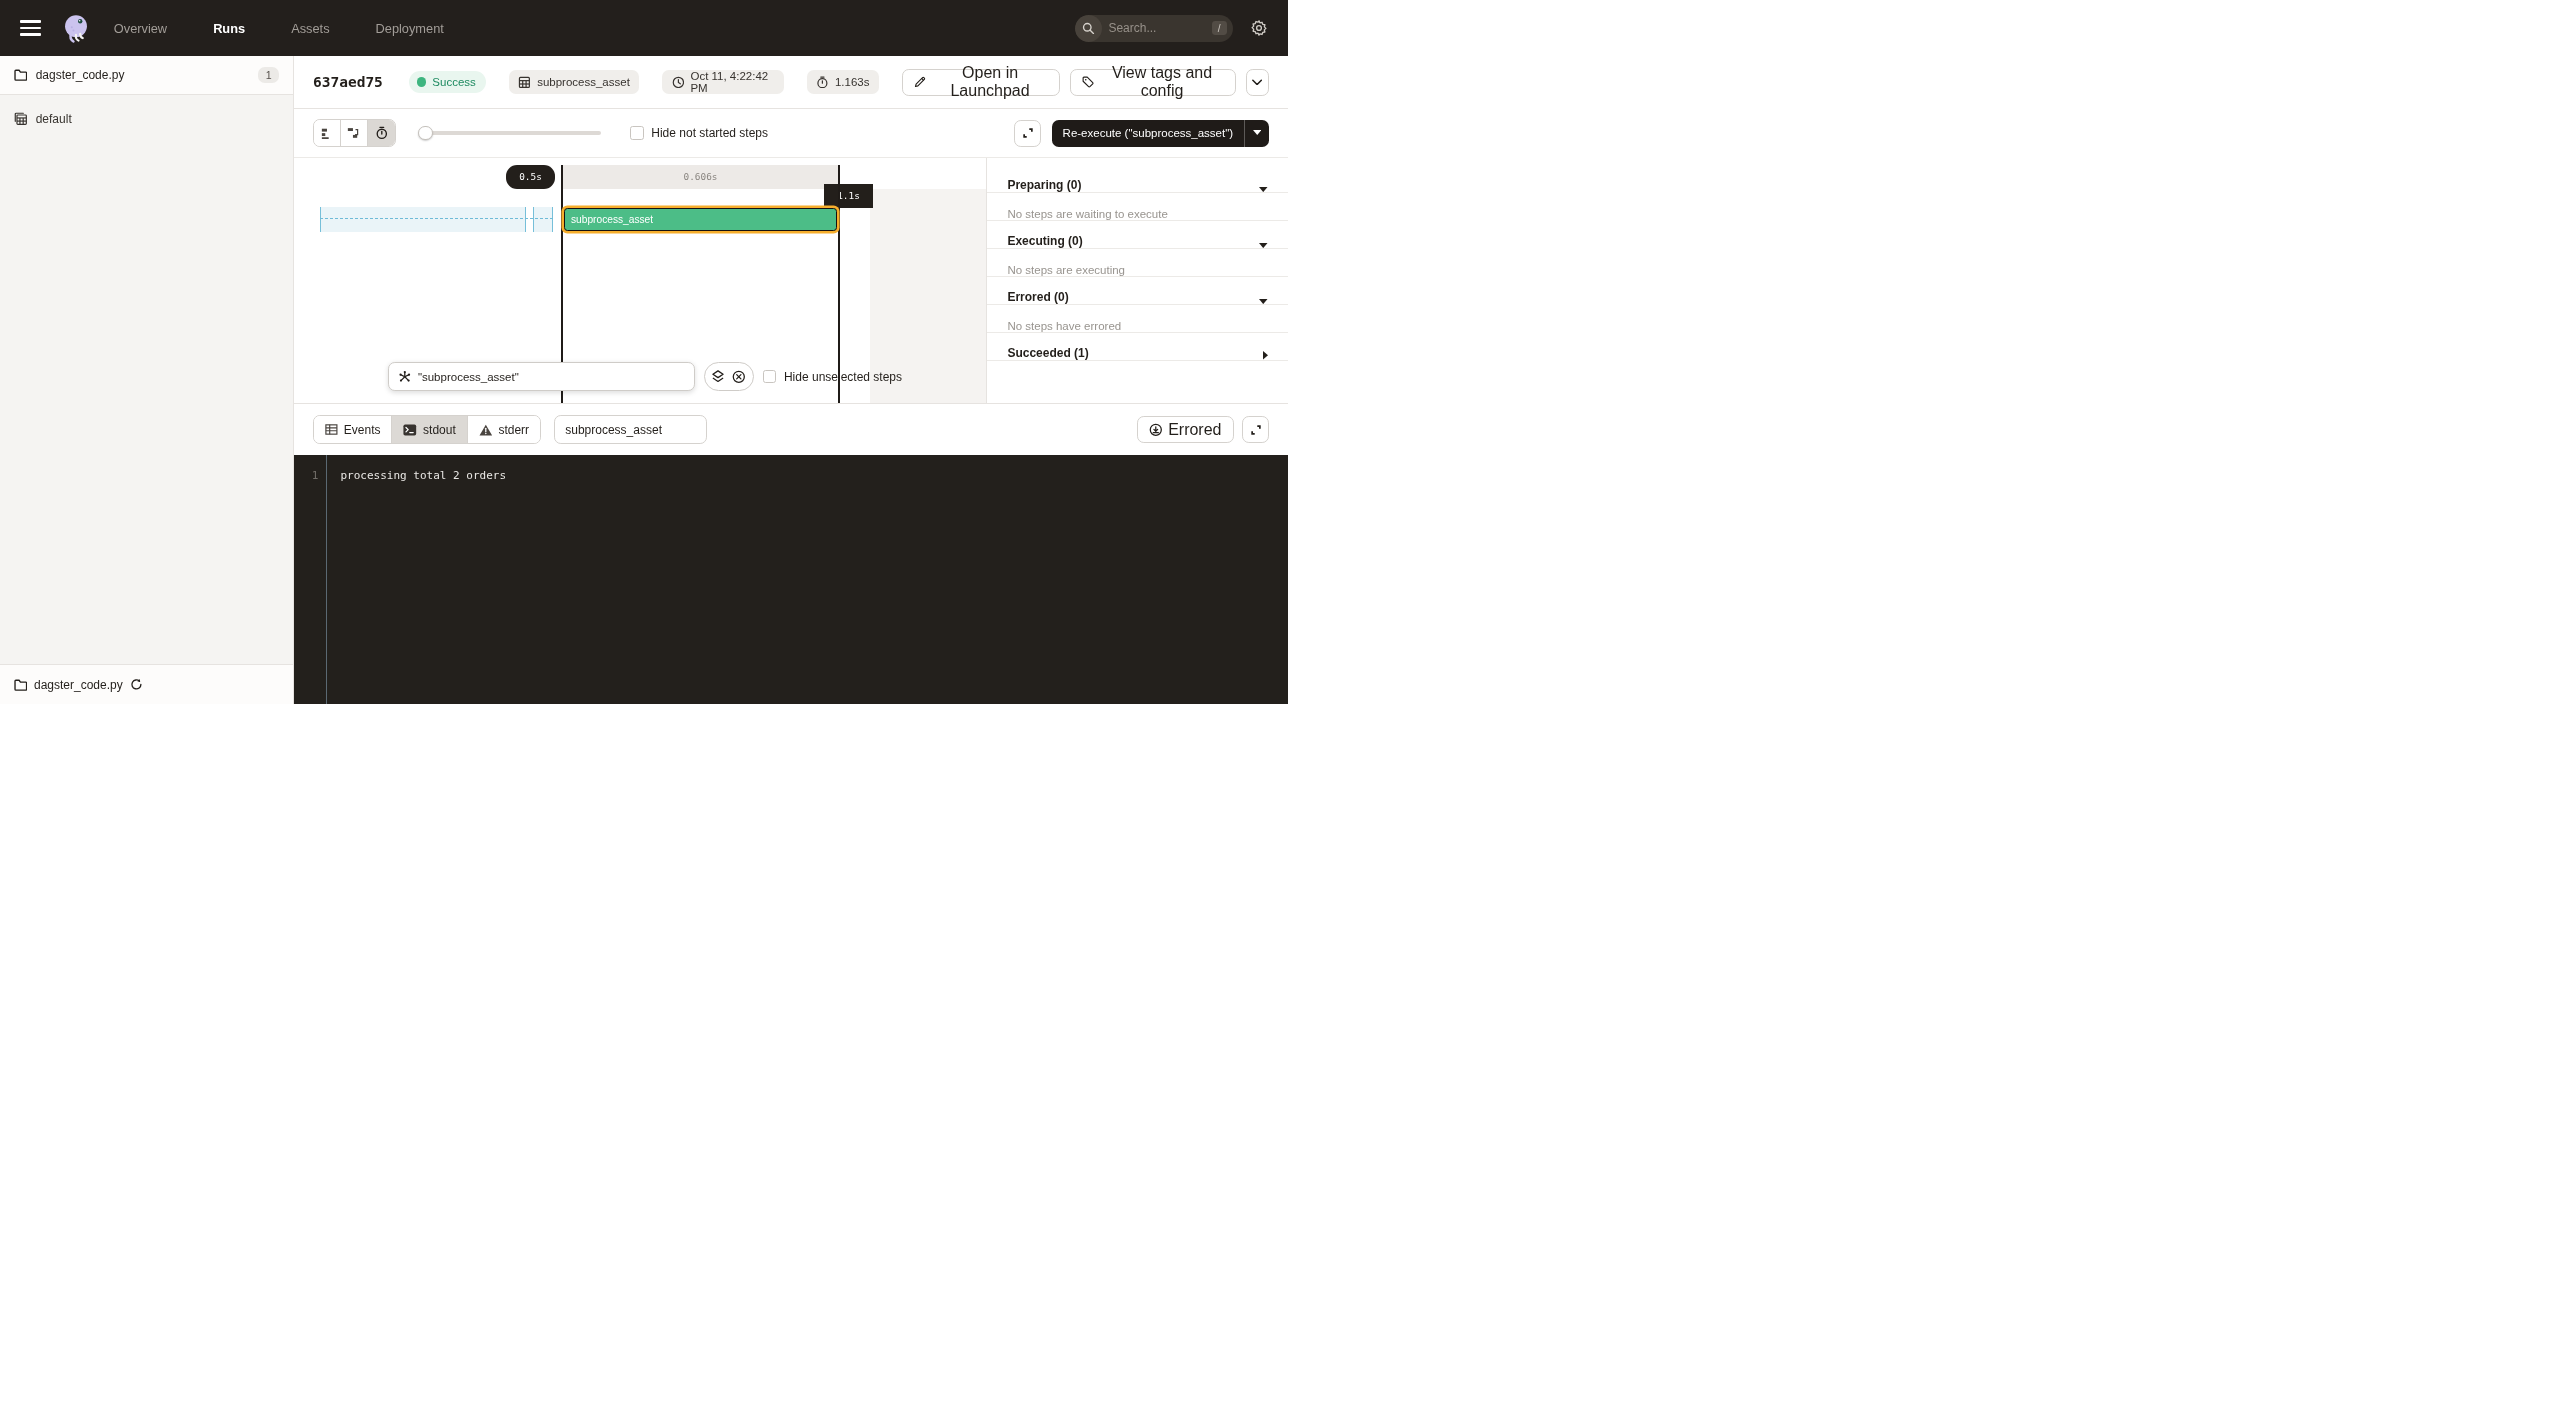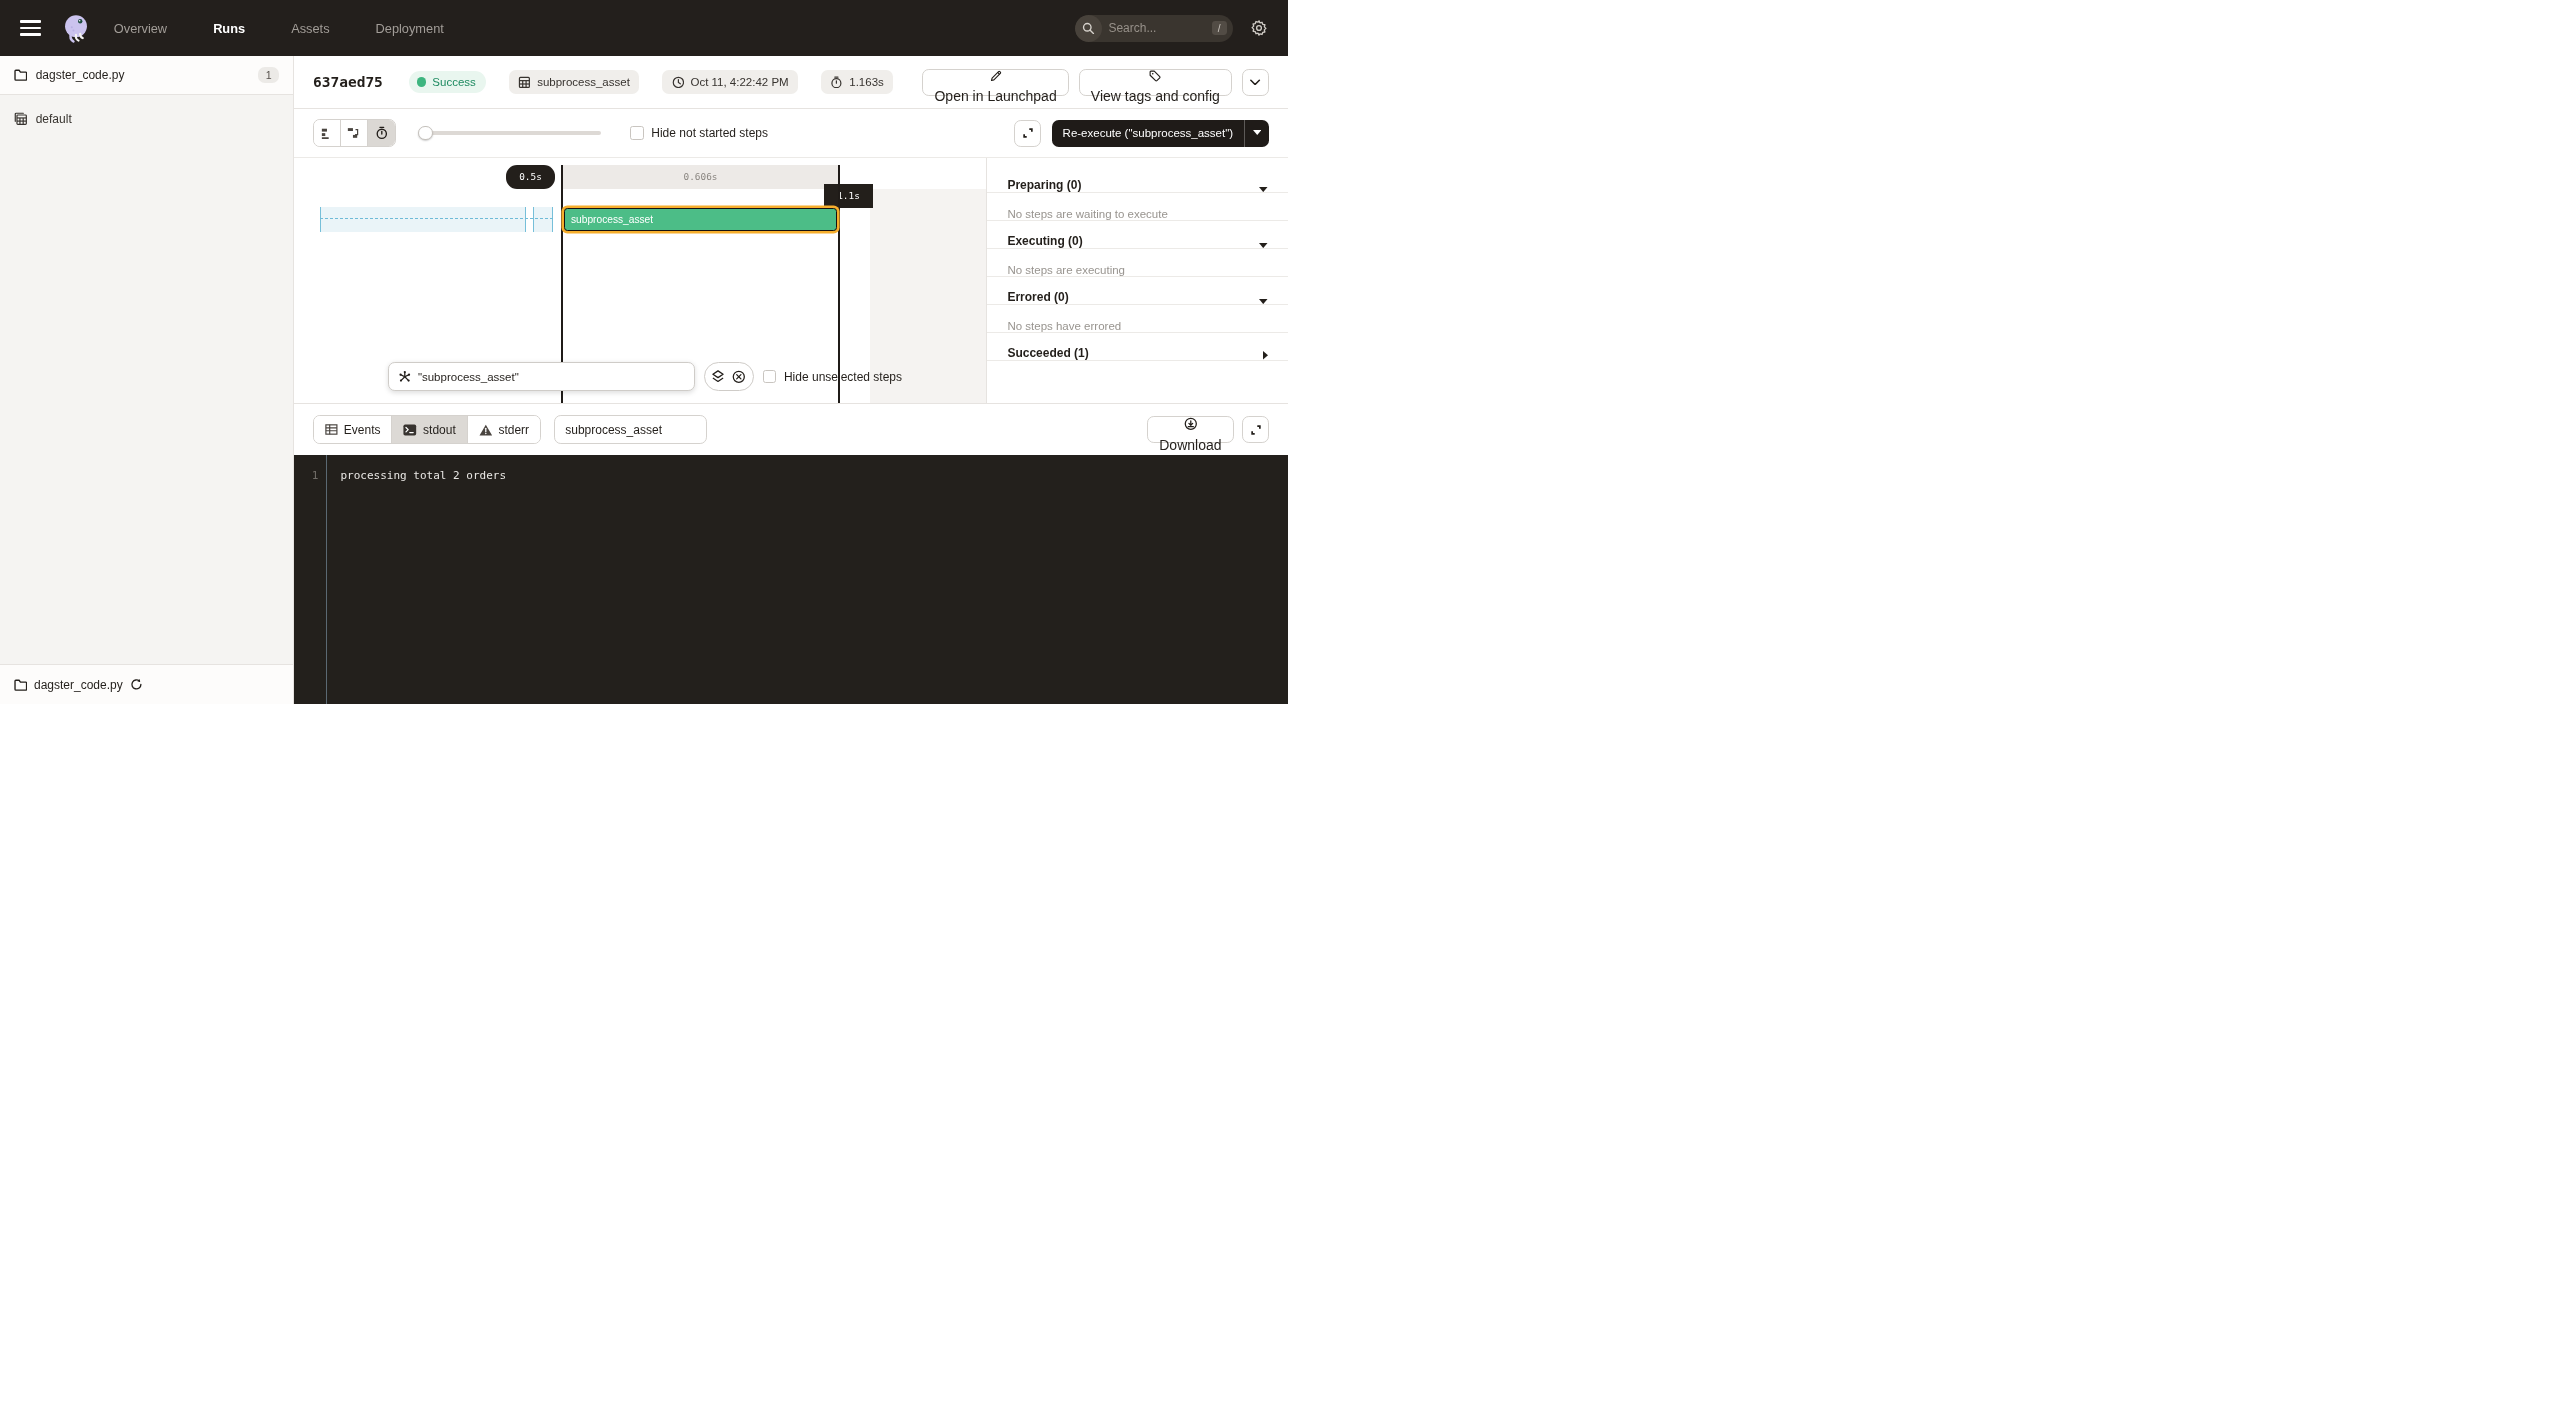"Open in Launchpad" .btn { flex-direction: column -> none; font-size: 14px -> 16px }
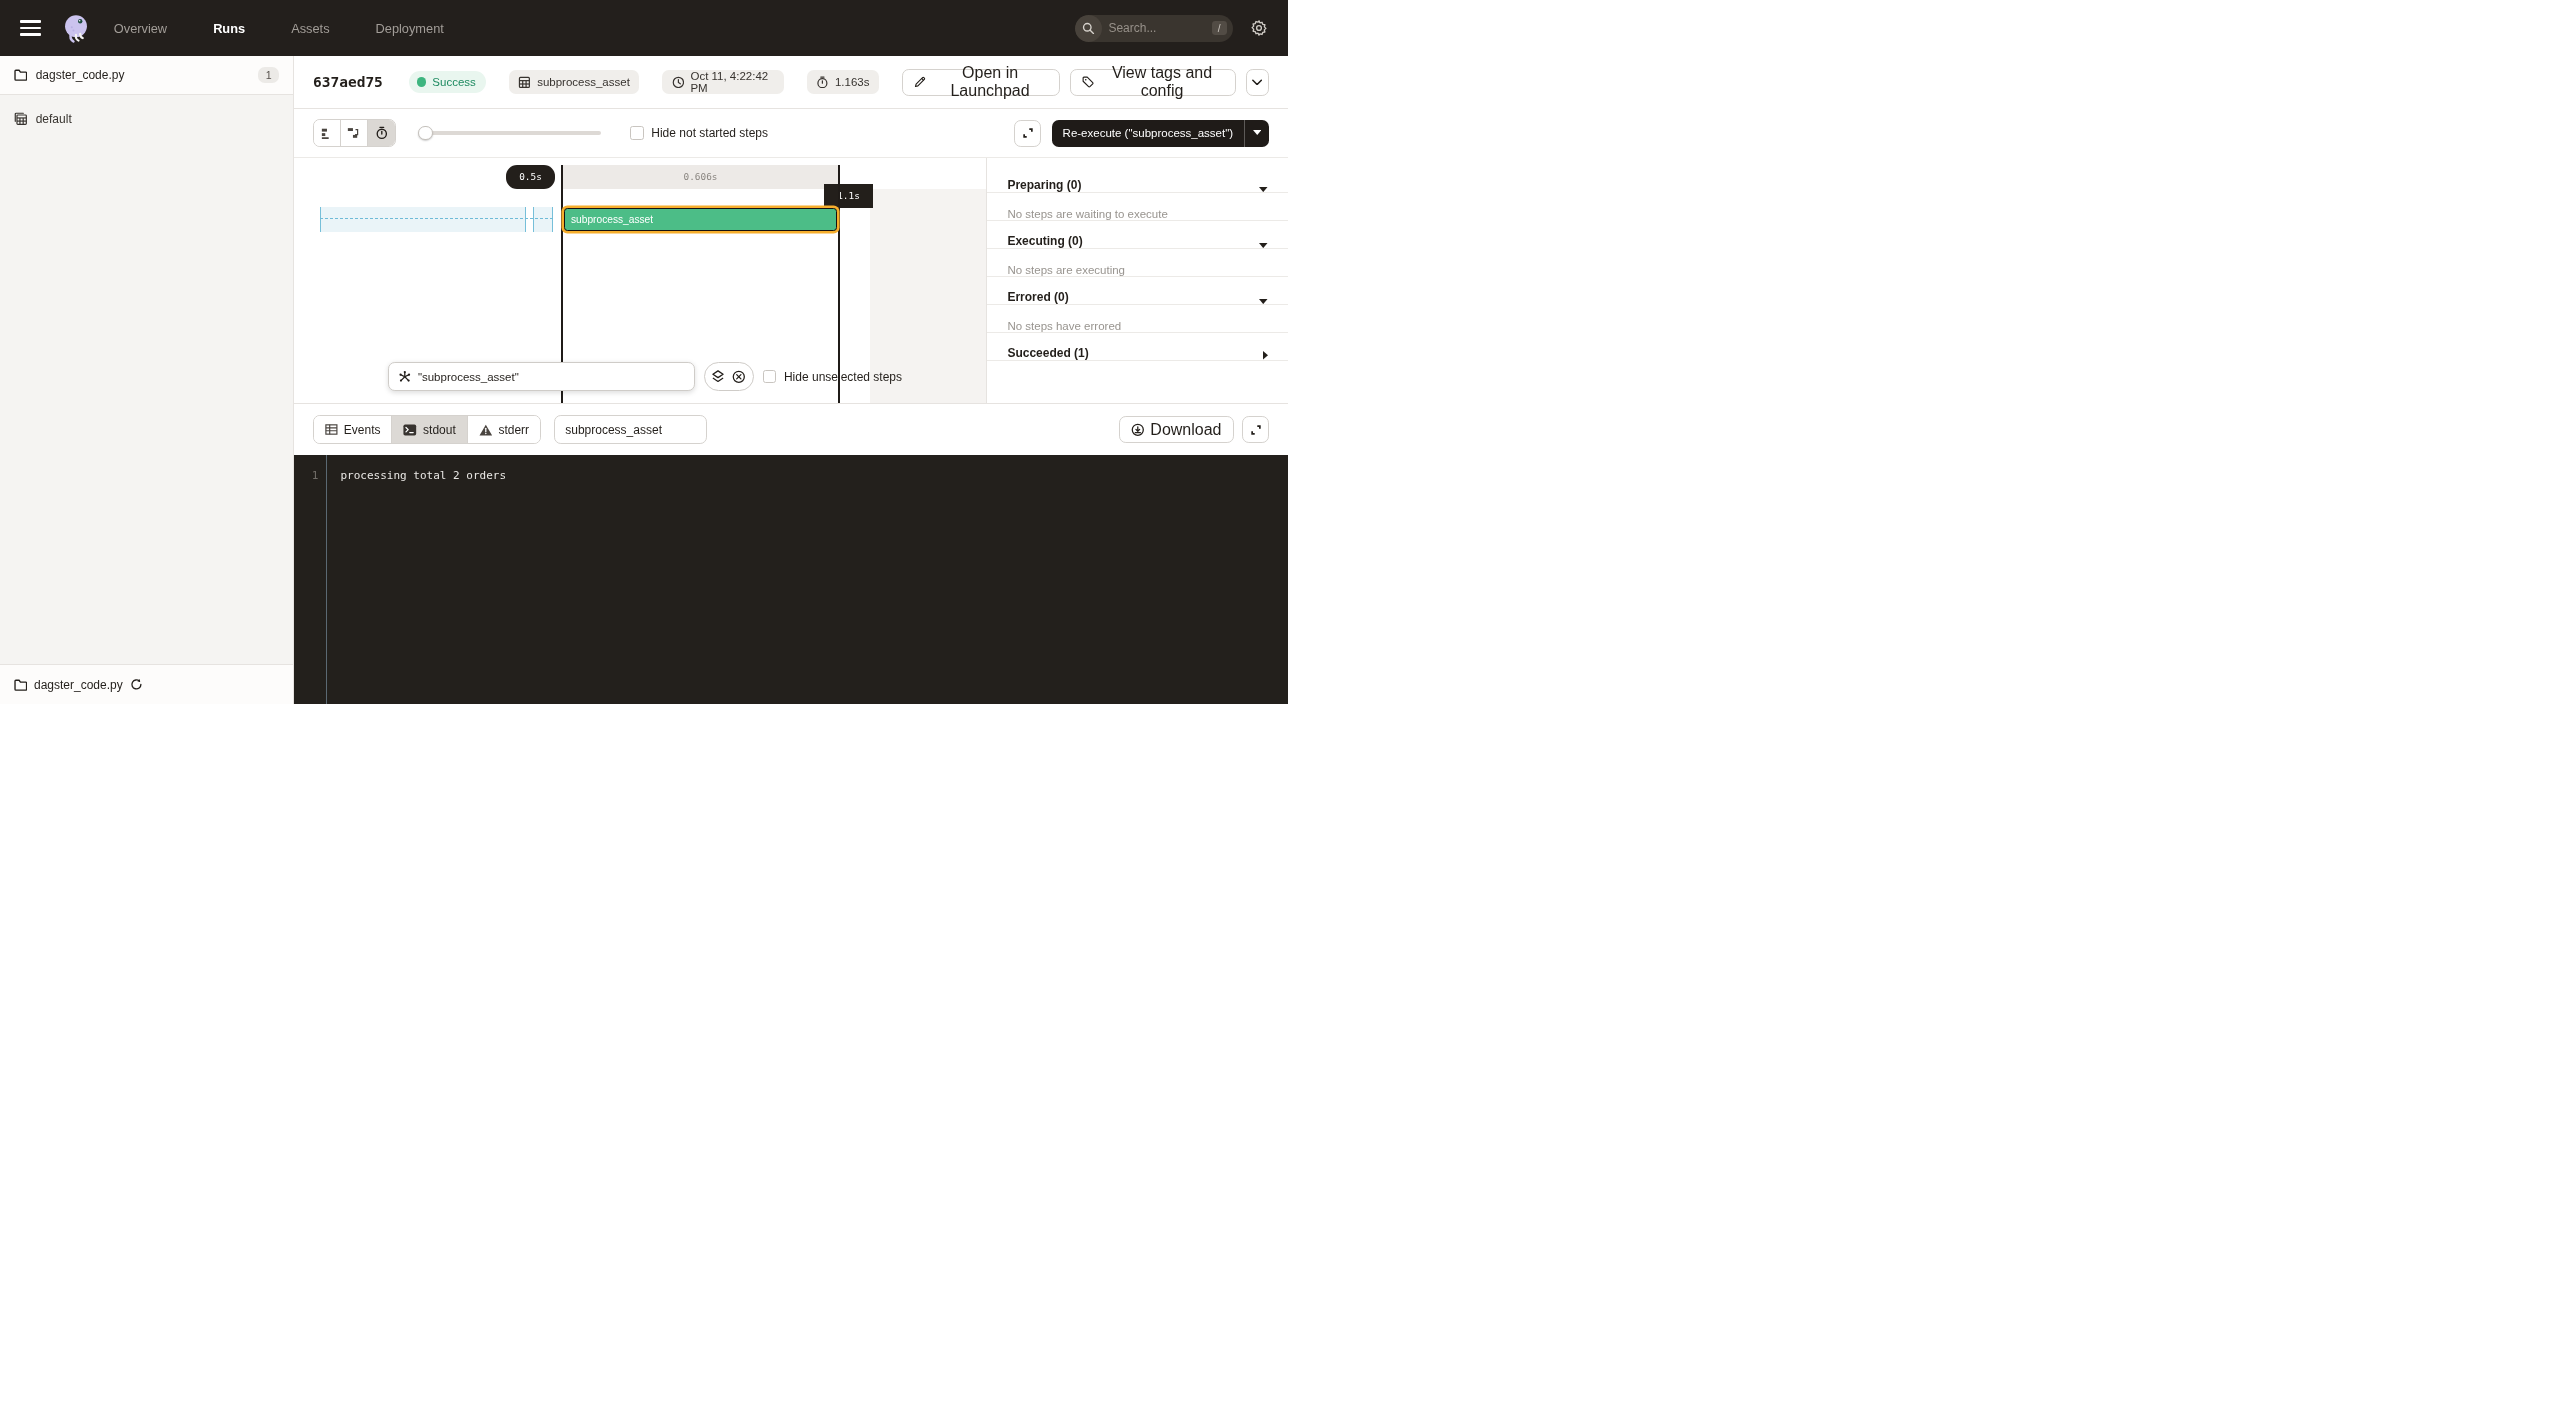"Download" span { text: Download -> Errored }
